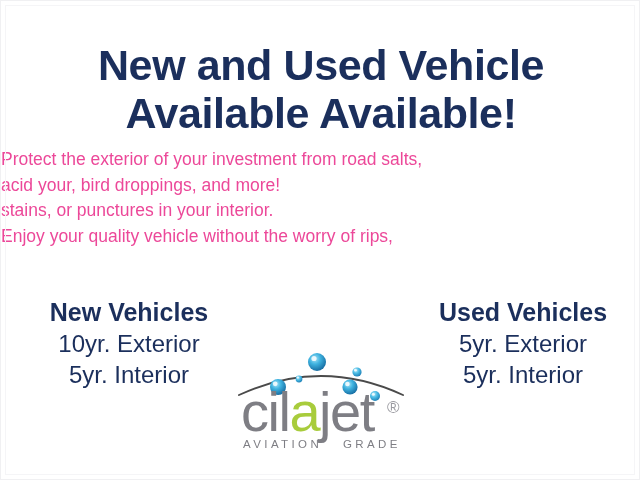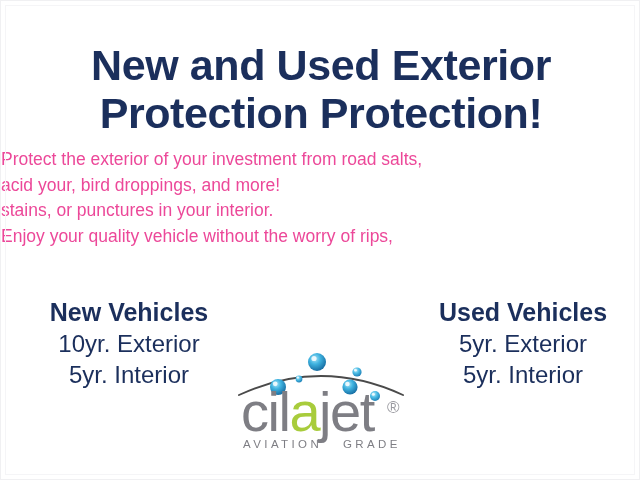"New and Used Exterior" span.headline-line { text: Exterior -> Vehicle }
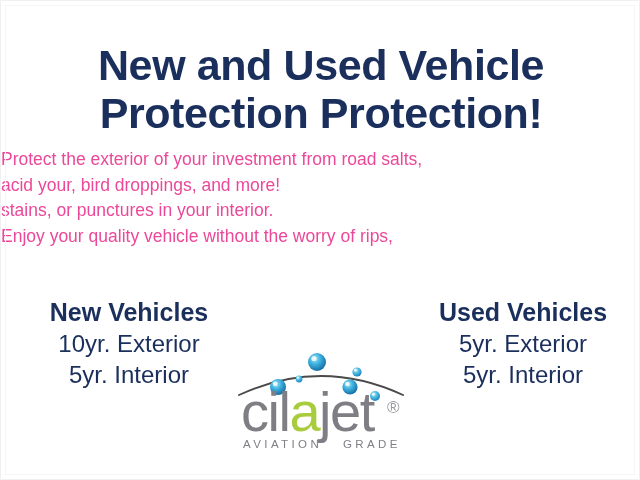"Protection Protection!" span.headline-line { text: Protection Protection -> Available Available }
